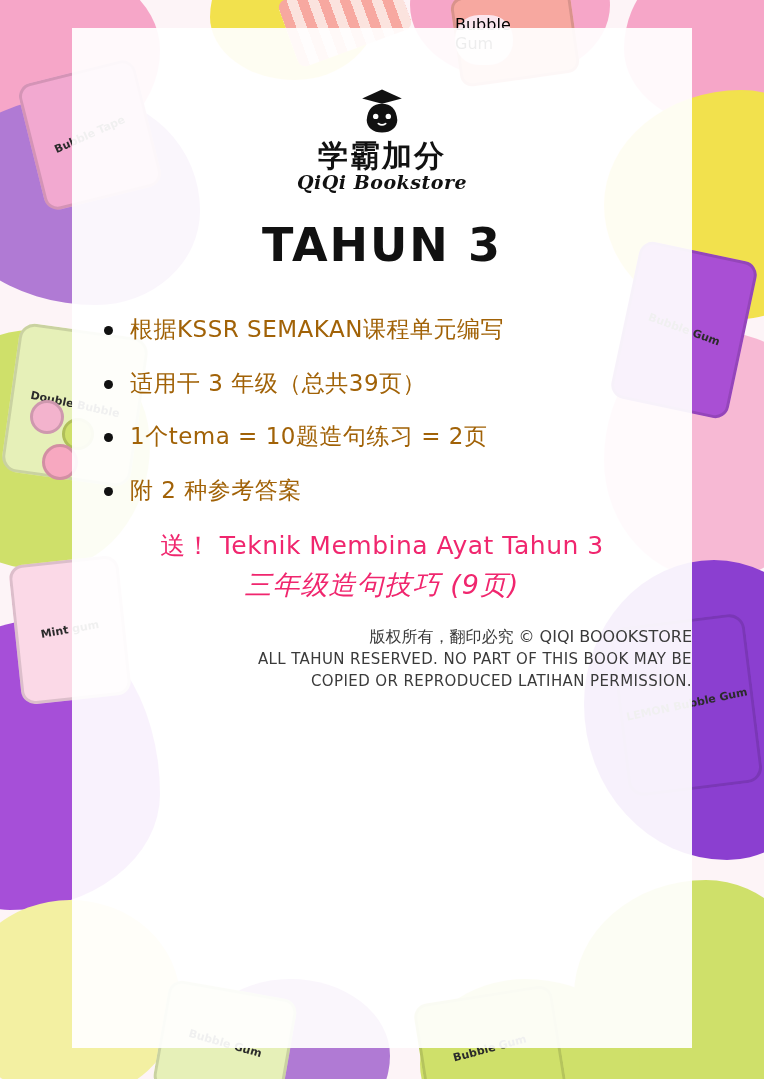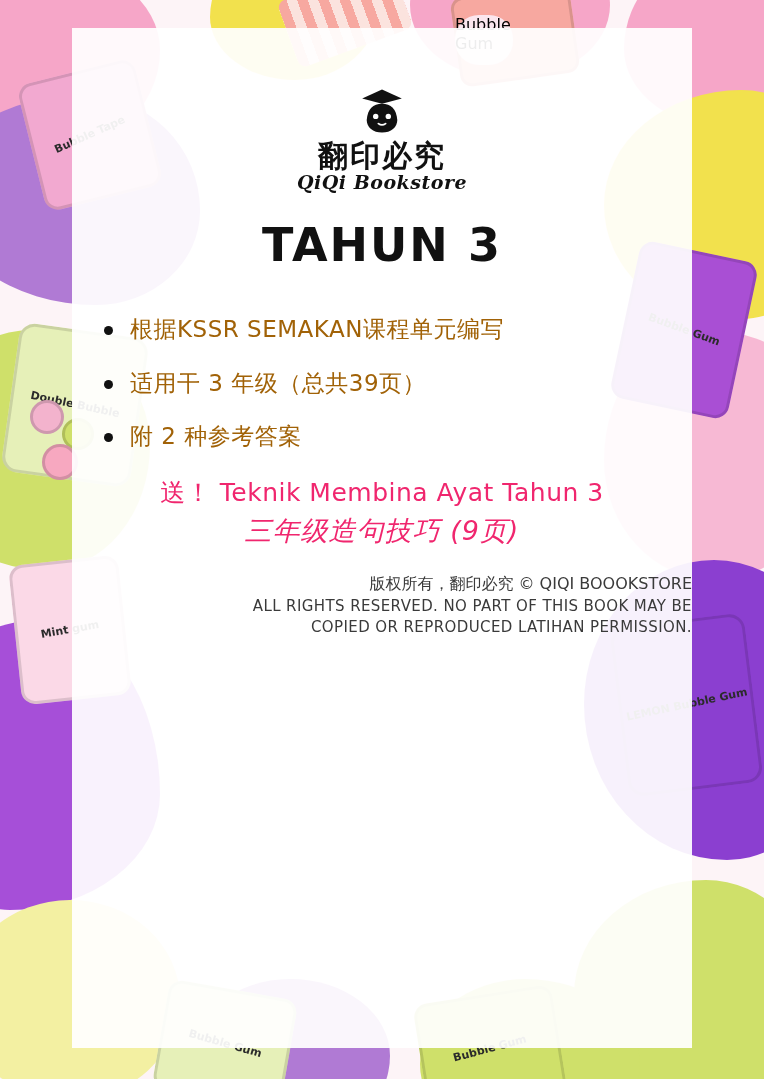"翻印必究" div.logo-cn { text: 翻印必究 -> 学霸加分 }
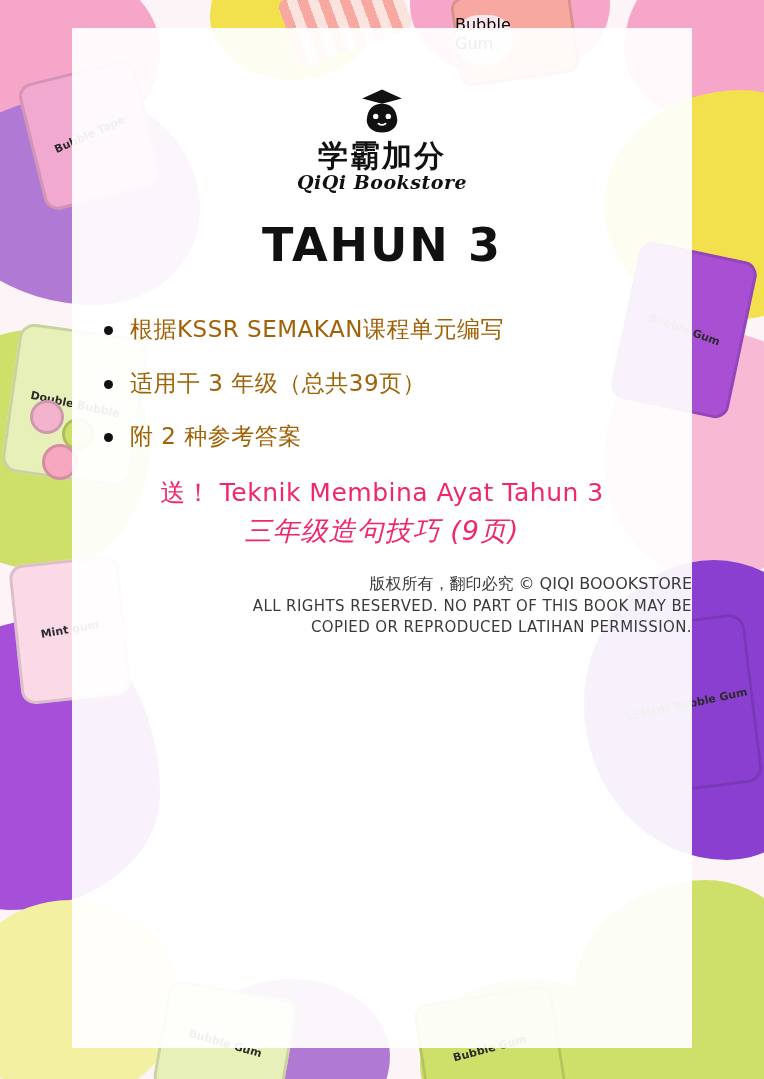"1个tema = 10题造句练习 = 2页" li { html: none -> <li> <span></span> <span>1个tema = 10题造句练习 = 2页</span> </li> }
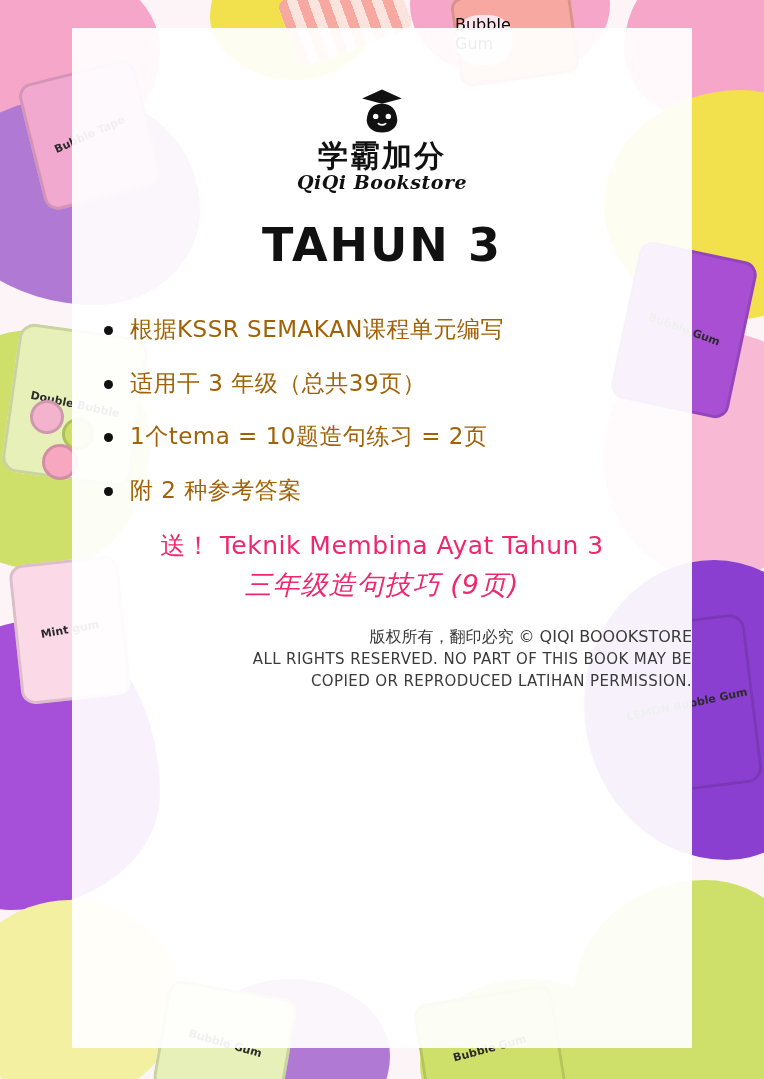"ALL RIGHTS RESERVED. NO PART" div.f2 { text: RIGHTS -> TAHUN }
